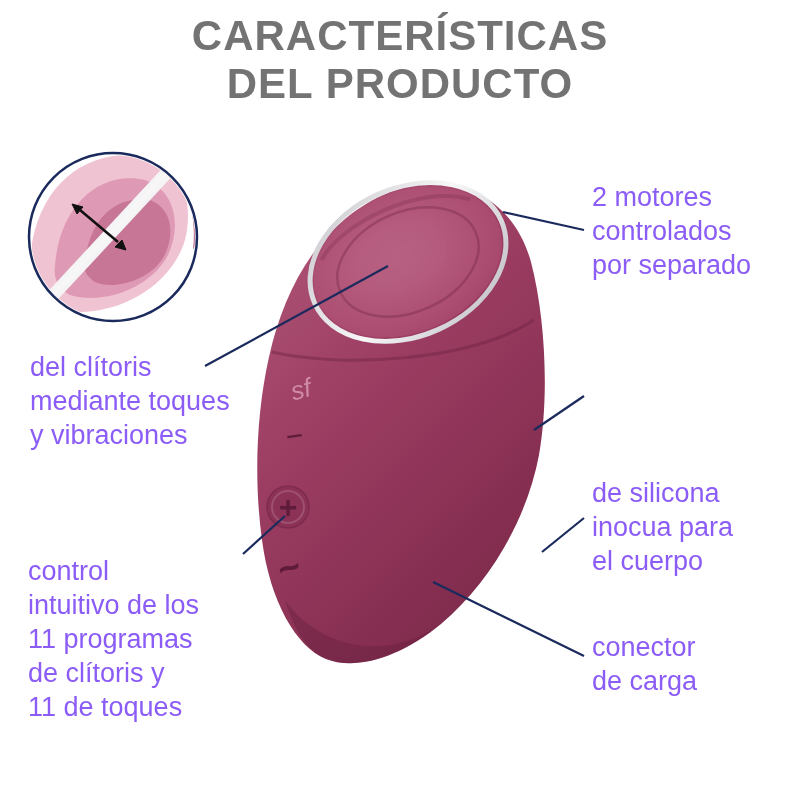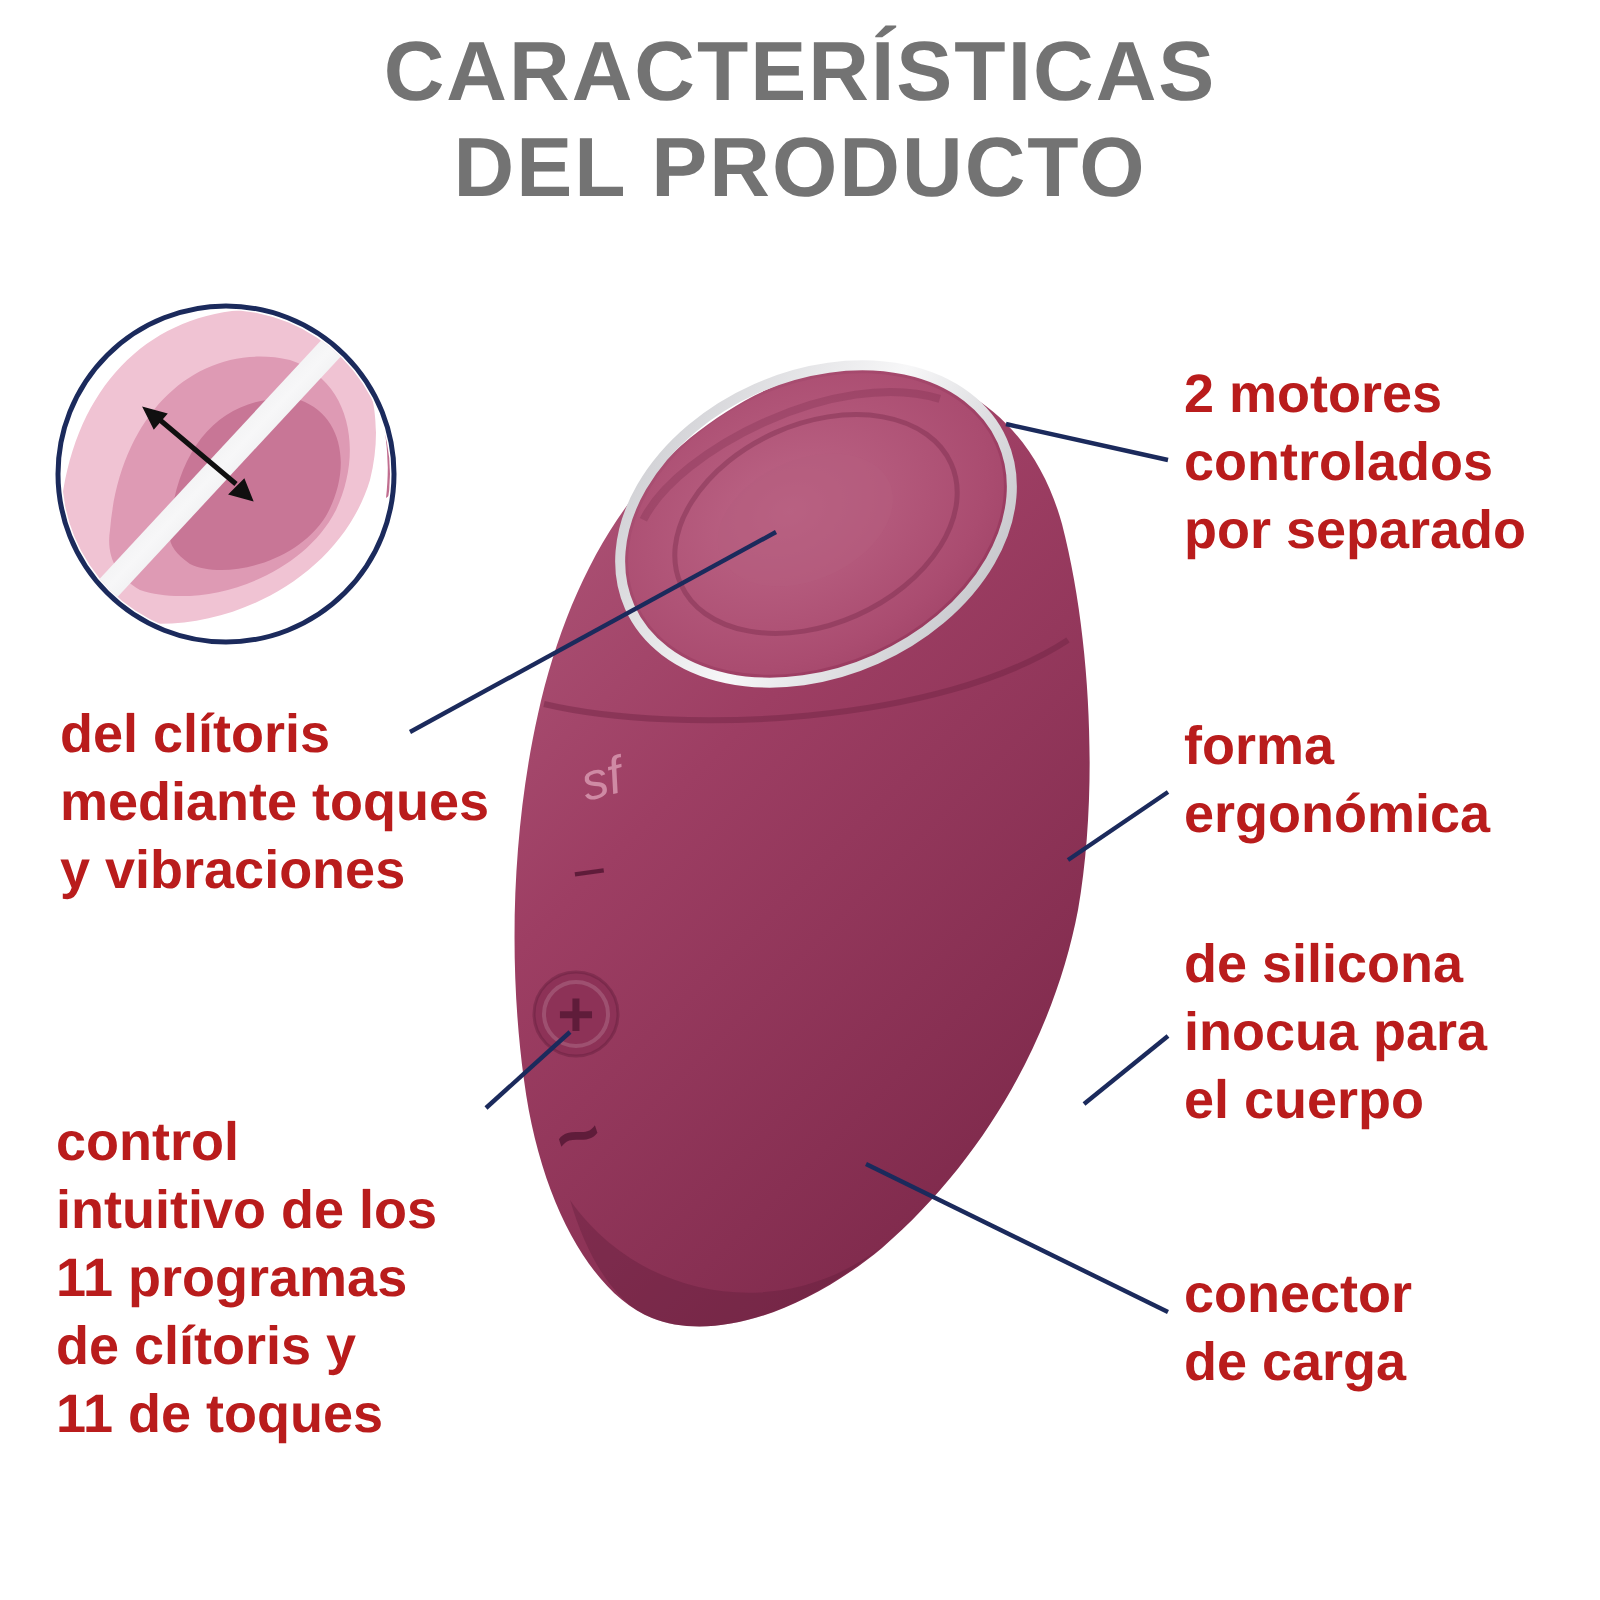"2 motores" .callout { color: #b91c1c -> #8b5cf6; font-weight: 700 -> 400 }
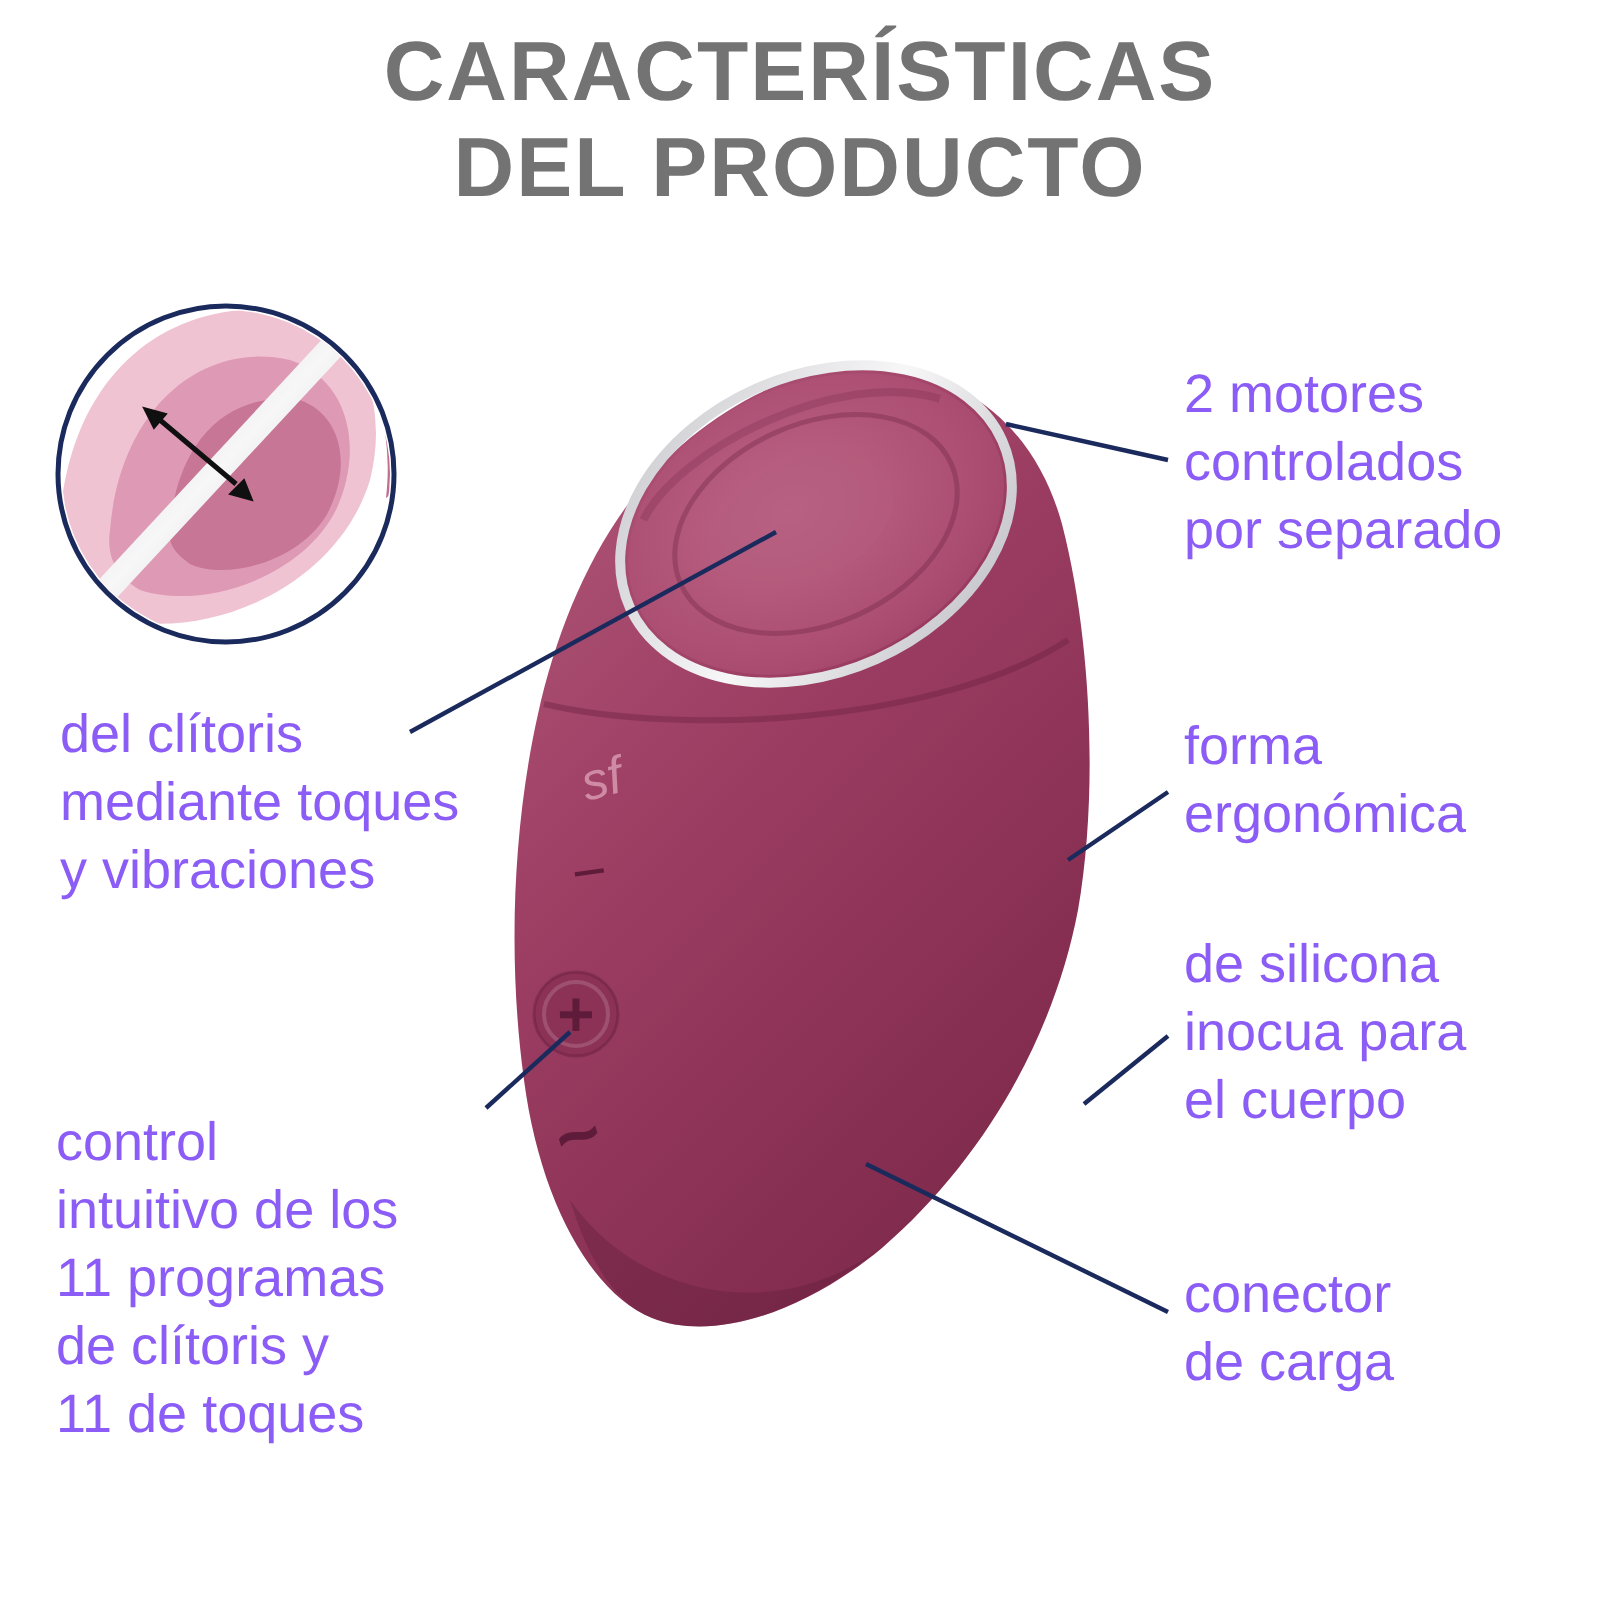"forma" div.callout { html: <div> <div>forma</div> <div>ergonómica</div> </div> -> none }
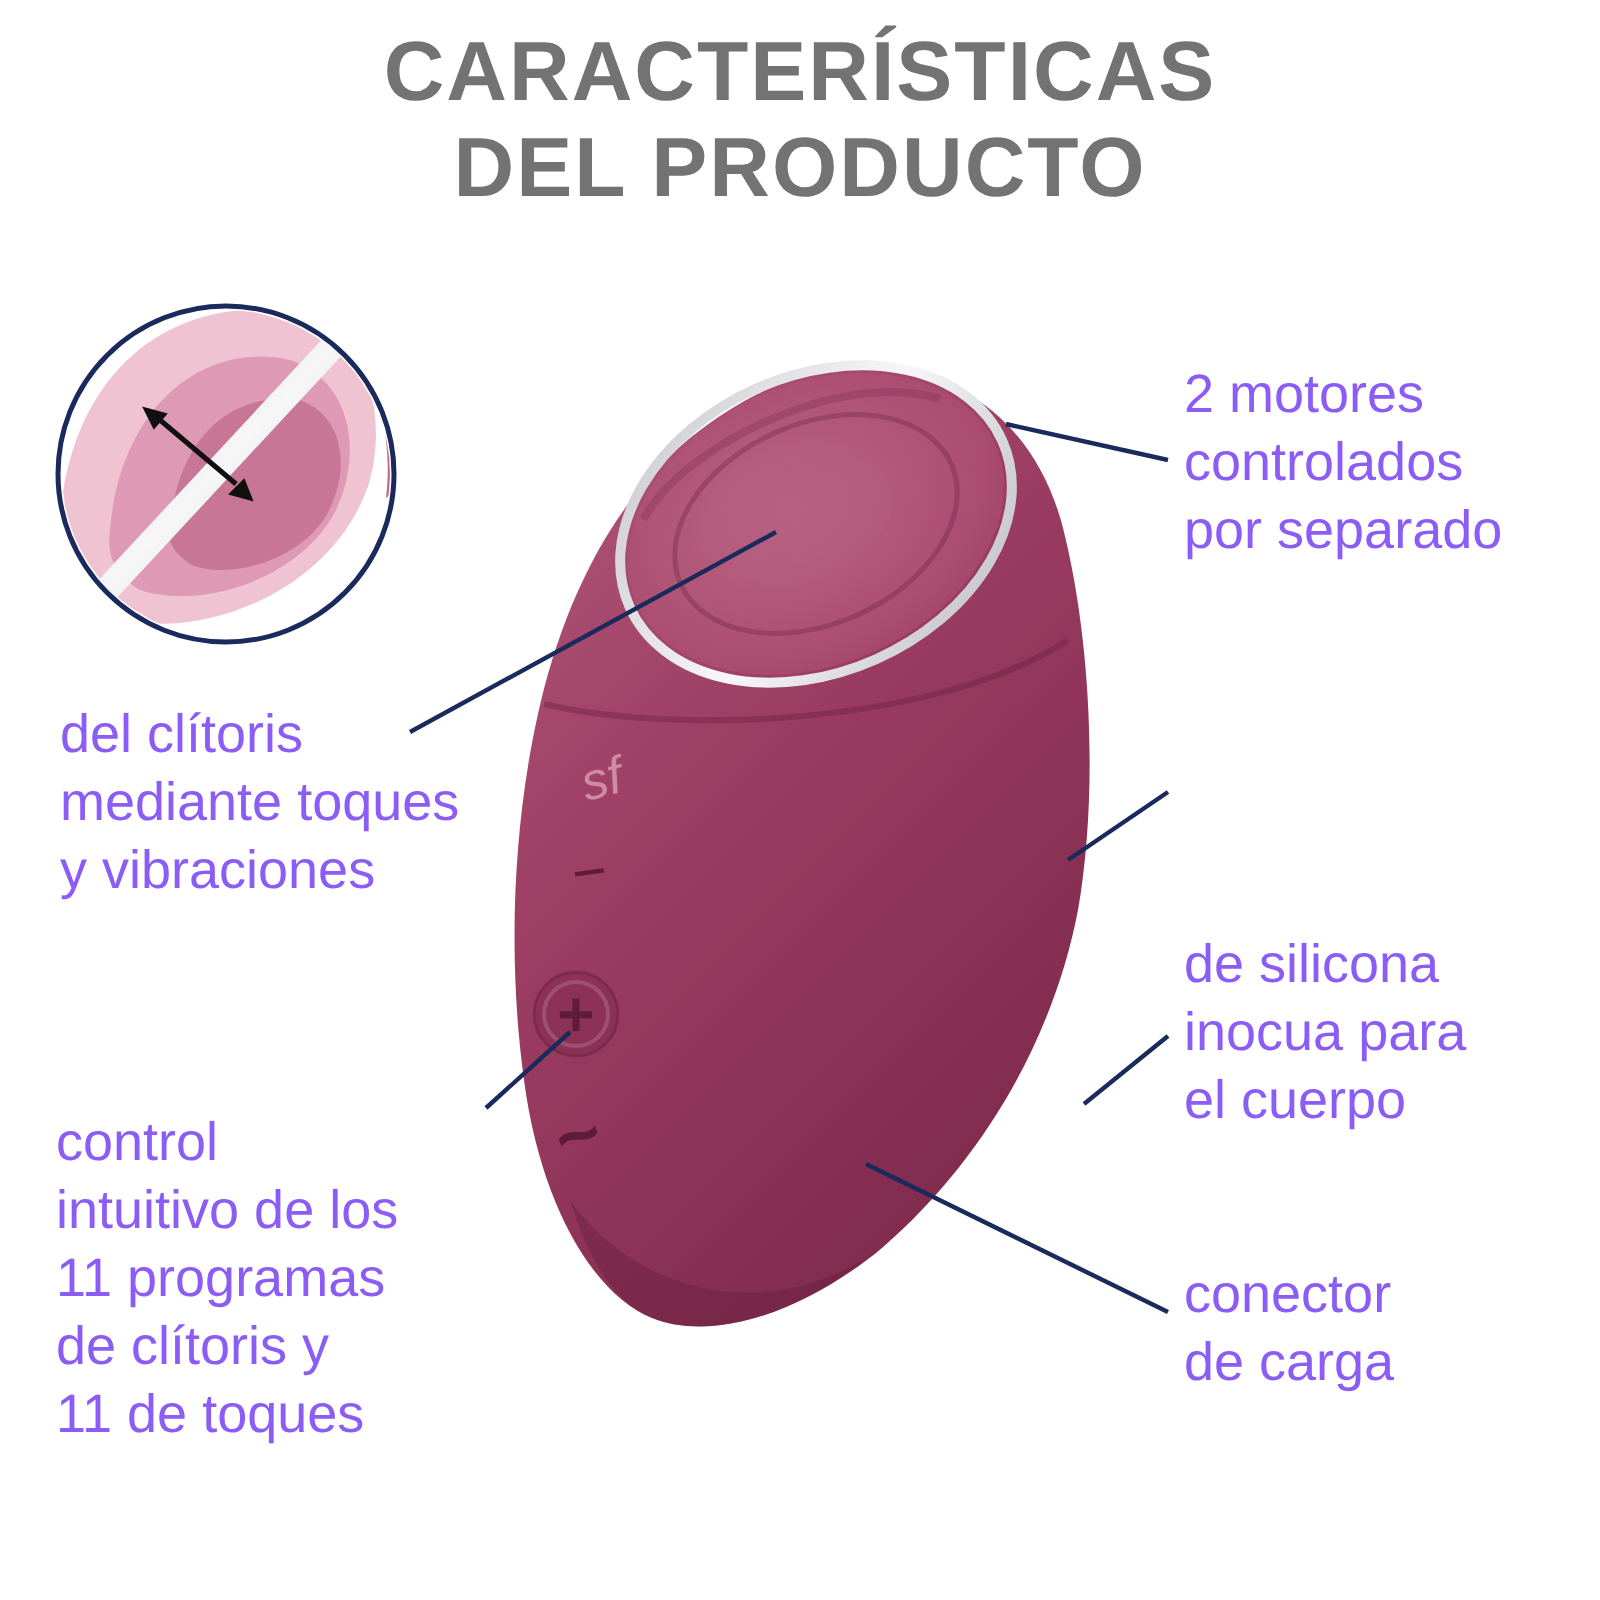"de silicona" .c-silicone { top: 465px -> 476px }
